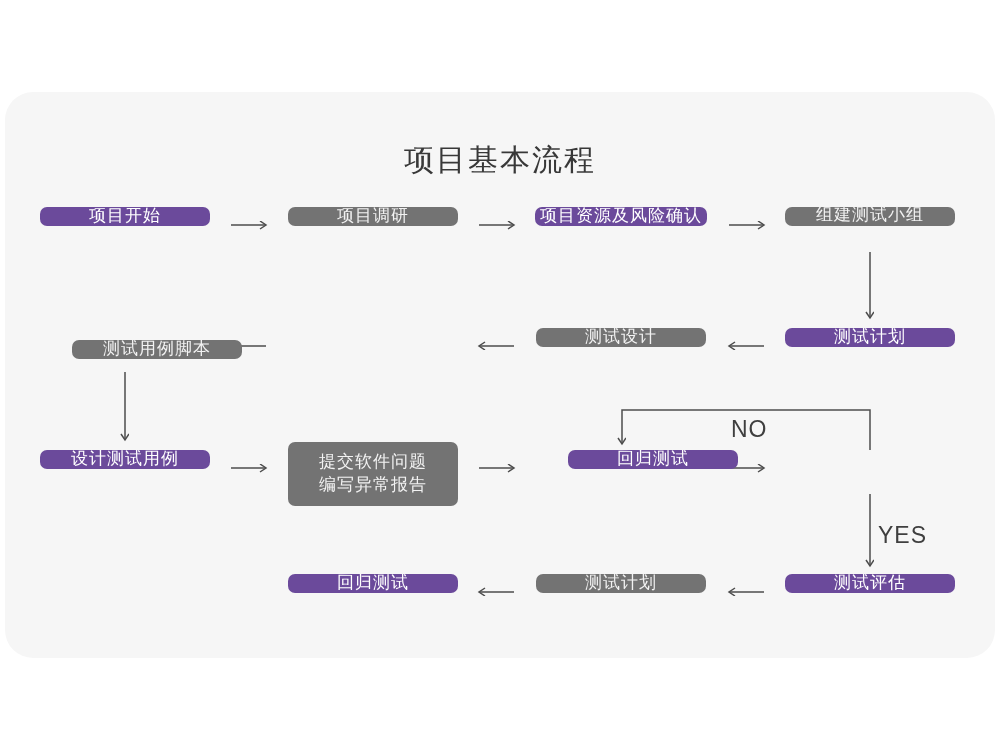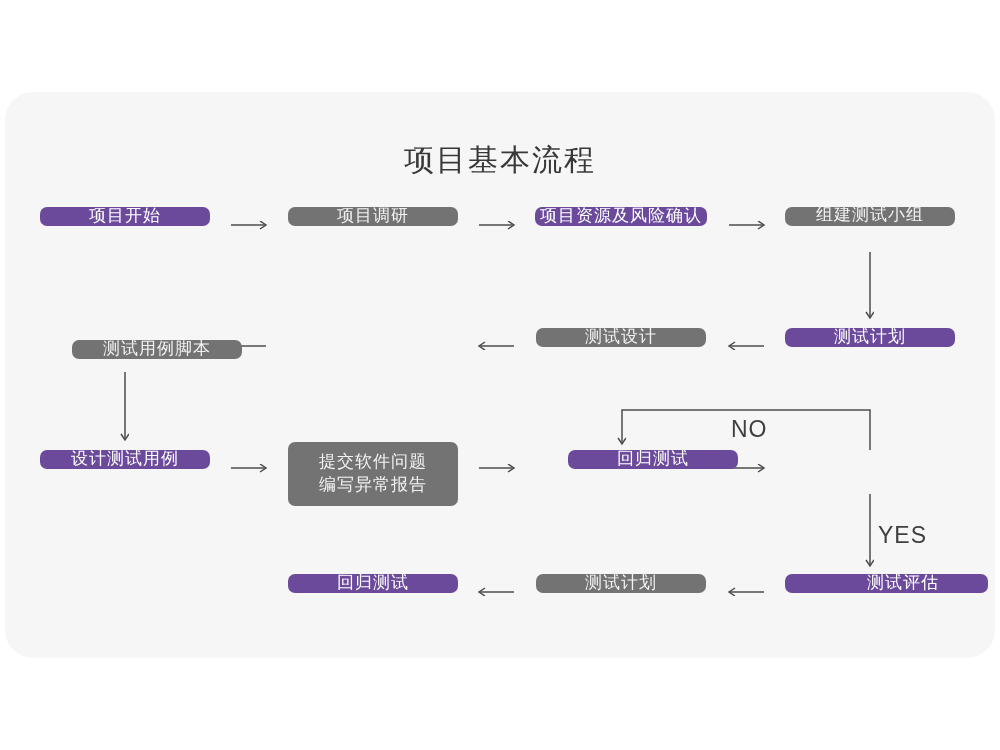"测试评估" div.node { padding-left: 33px -> none }
